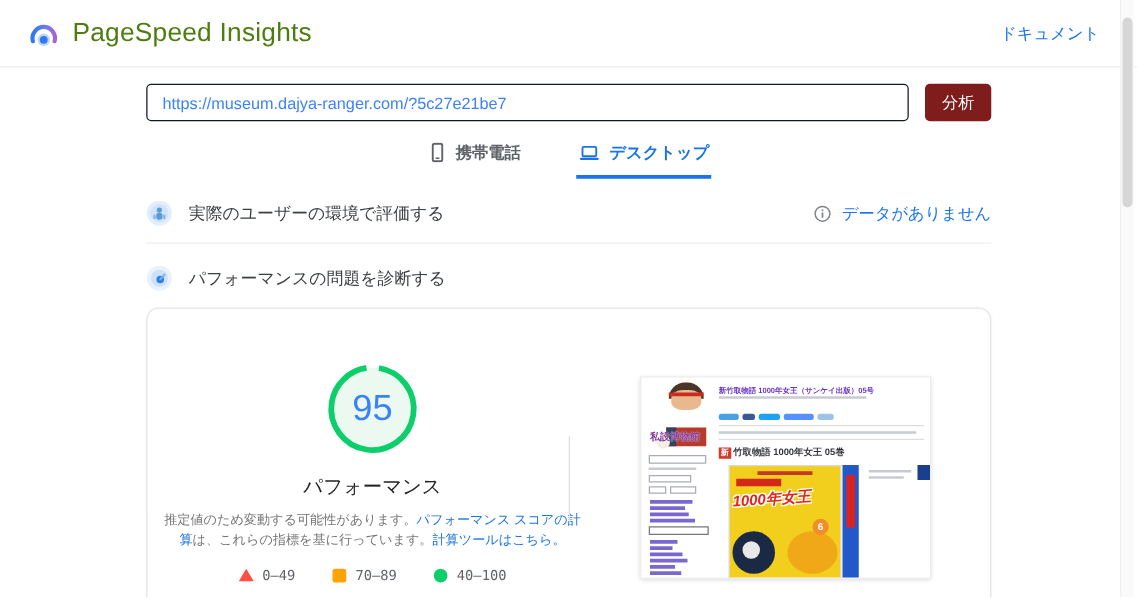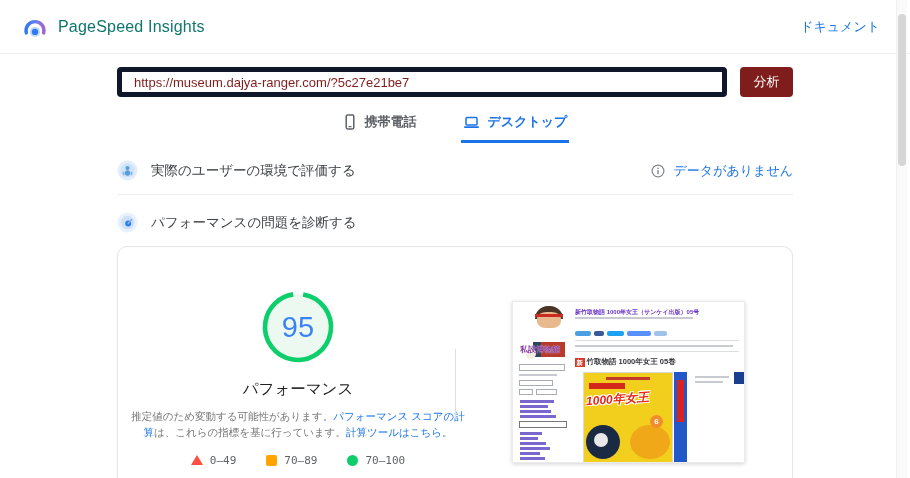"PageSpeed Insights" .app-title { color: #0f766e -> #4d7c0f; font-size: 16px -> 21px }
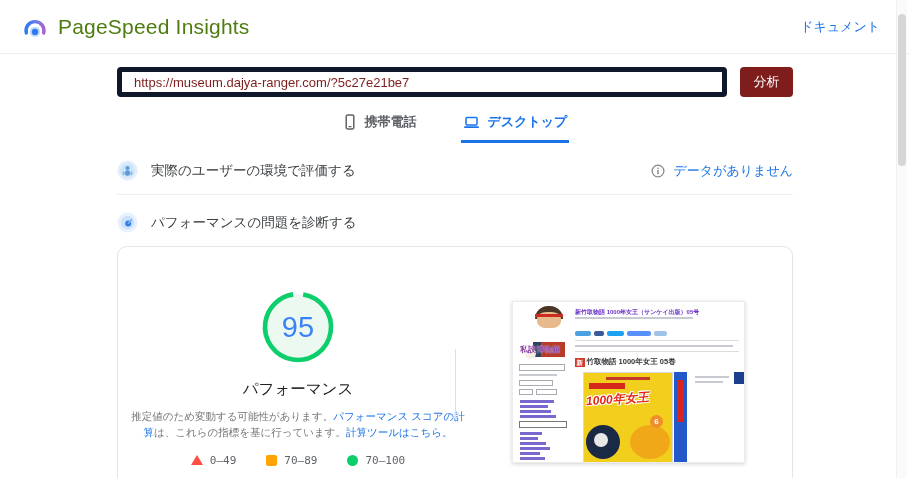"https://museum.dajya-ranger.com/?5c27e21" .url-input { border: 5px solid #0f172a -> 1px solid #0f172a; color: #7f1d1d -> #3b82f6 }
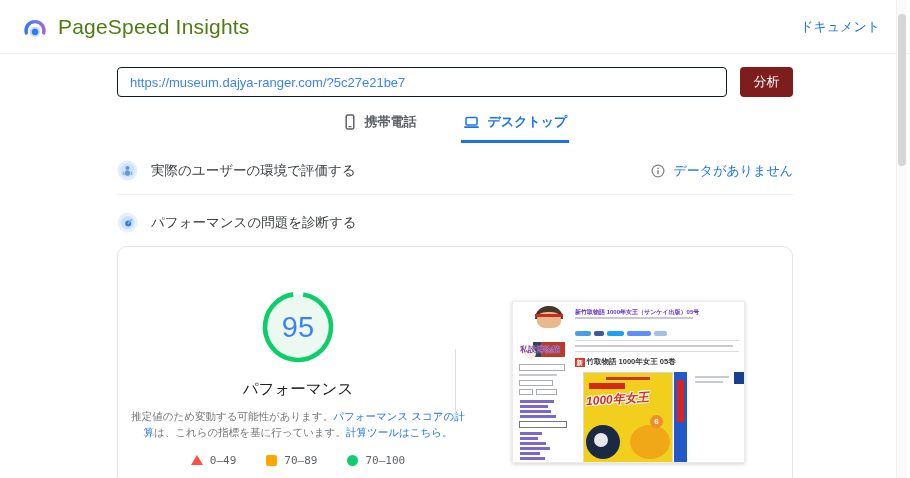"70–100" span { text: 70 -> 40 }
